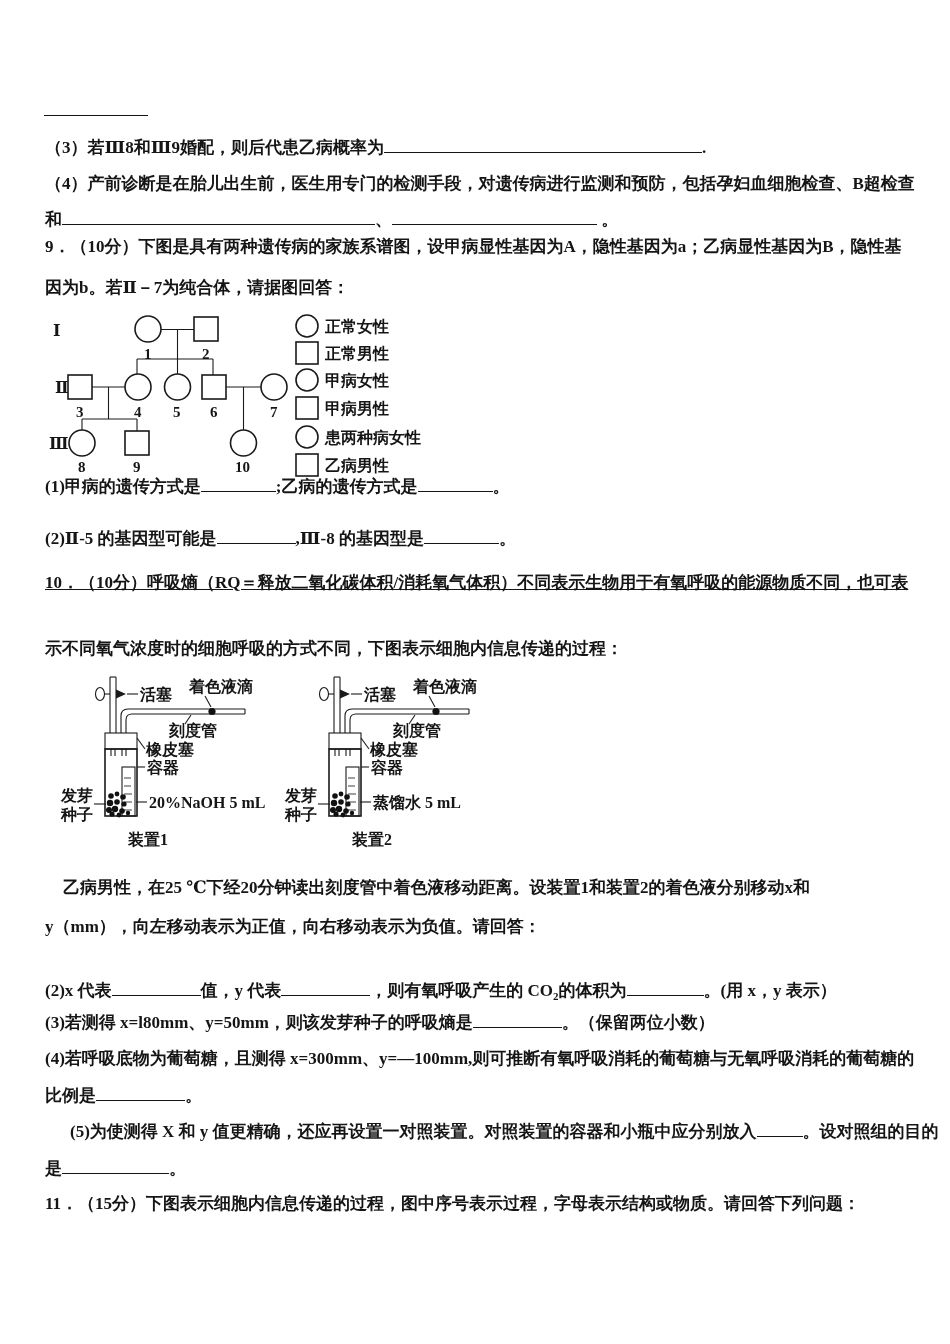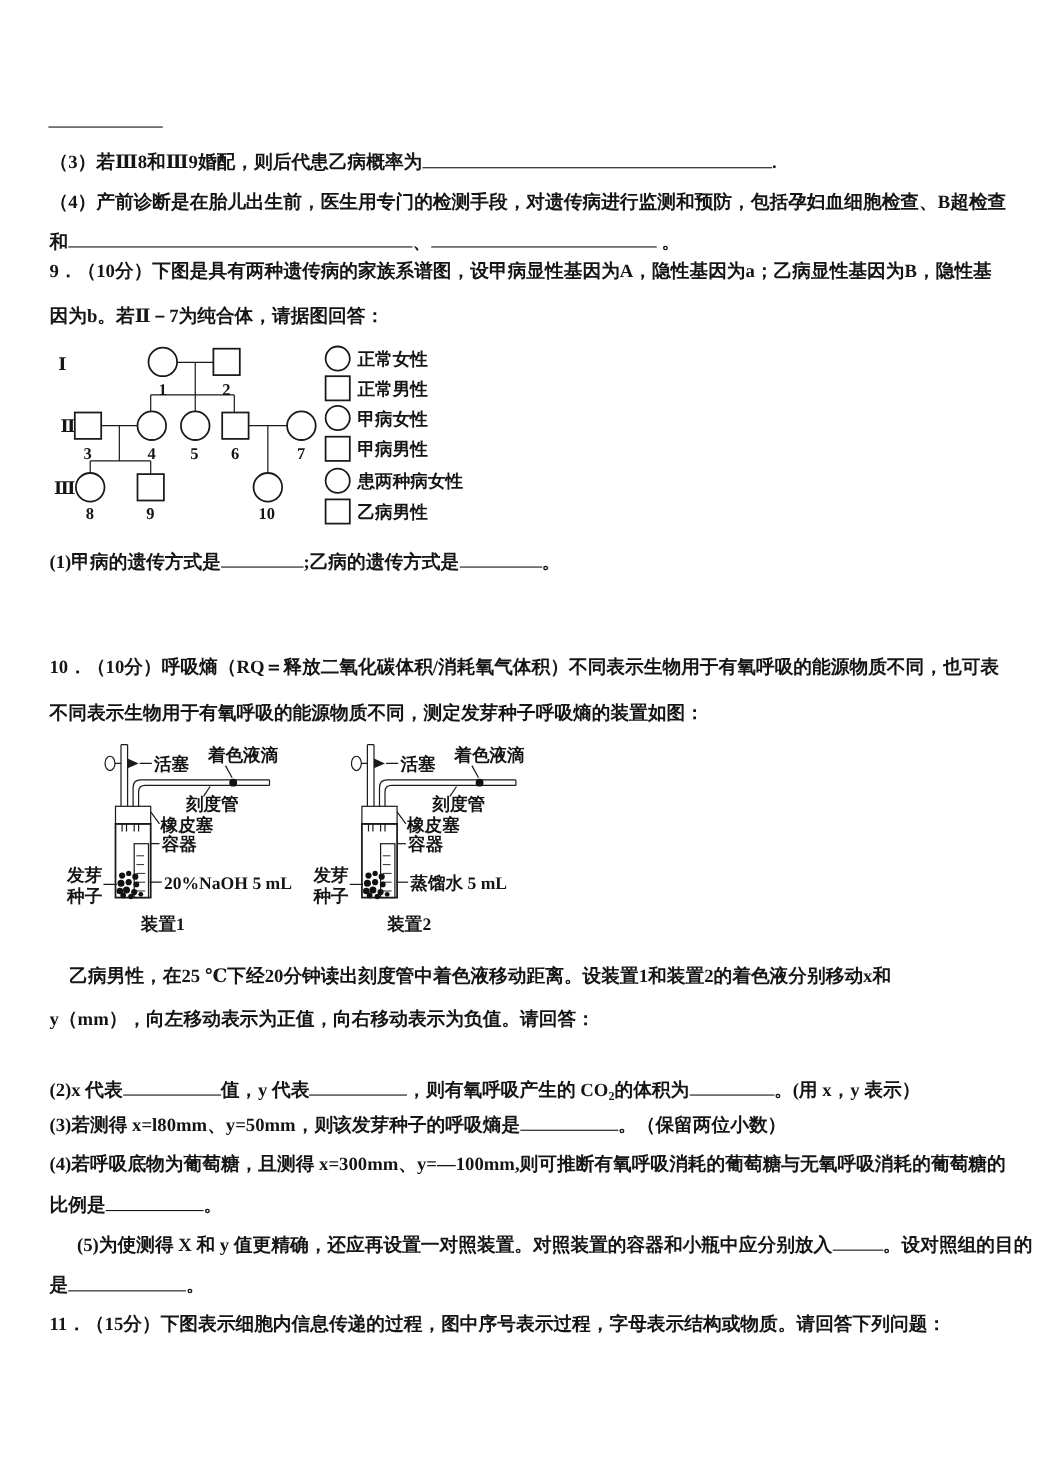"(1)甲病的遗传方式是 ;乙病的遗传方式是 。" div.ln { top: 500px -> 476px }
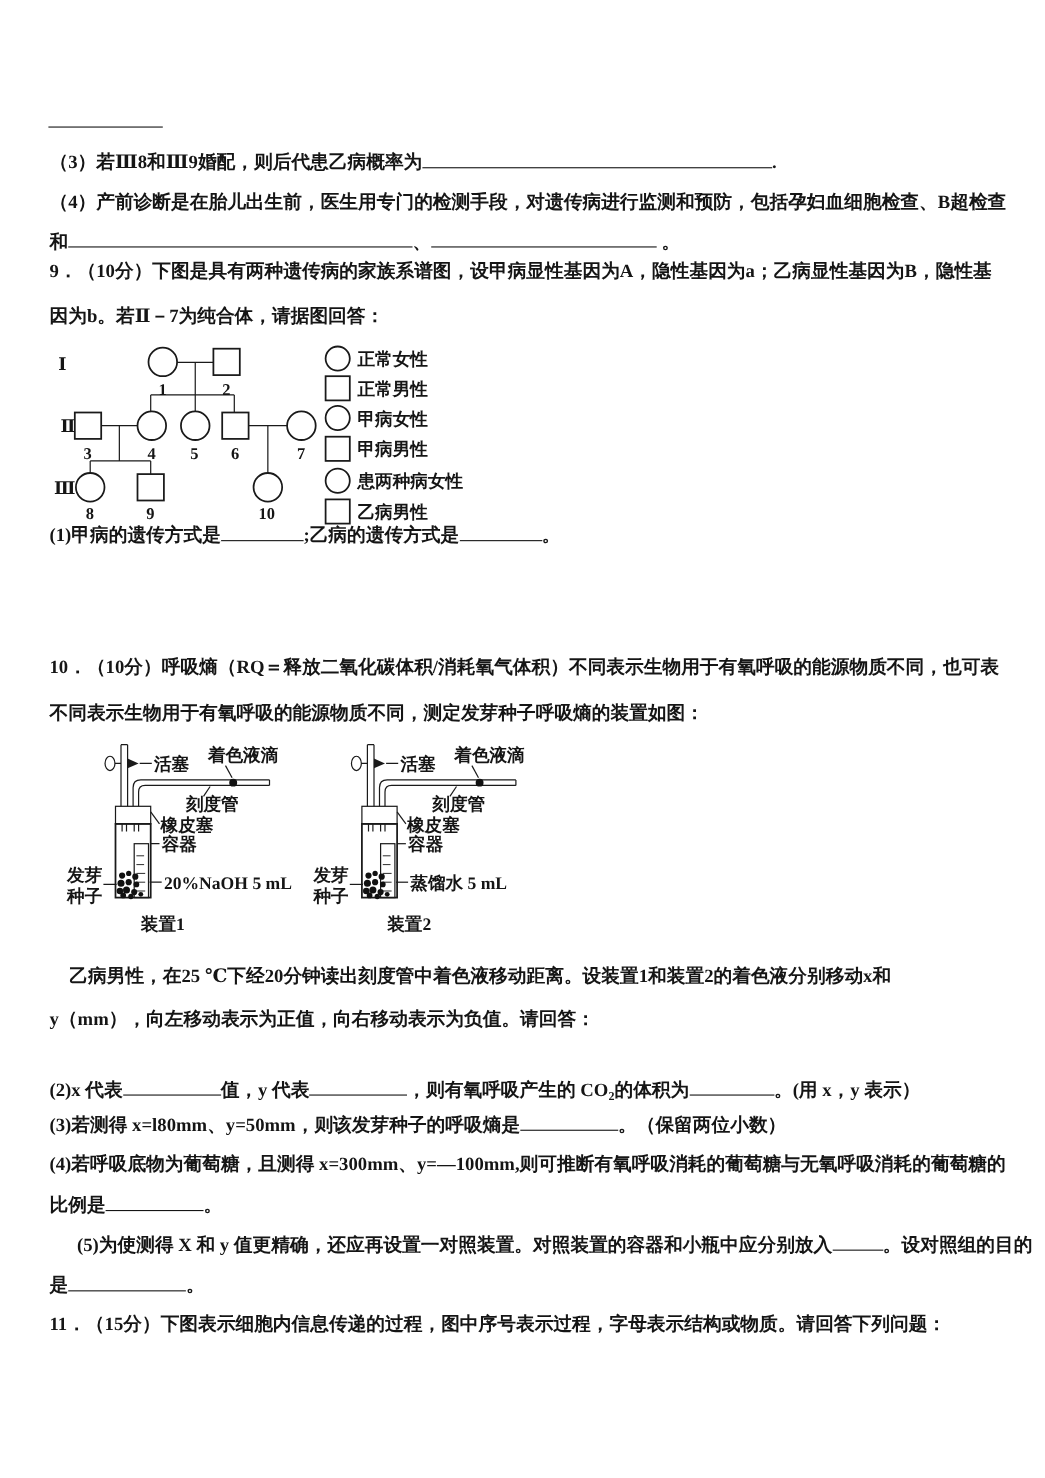"(2)Ⅱ-5 的基因型可能是 ,Ⅲ-8 的基因型是 。" div.ln { html: none -> <div> <span>(2)Ⅱ-5 的基因型可能是</span><span></span><span>,Ⅲ-8 的基因型是</span><span></span><span>。</span> </div> }
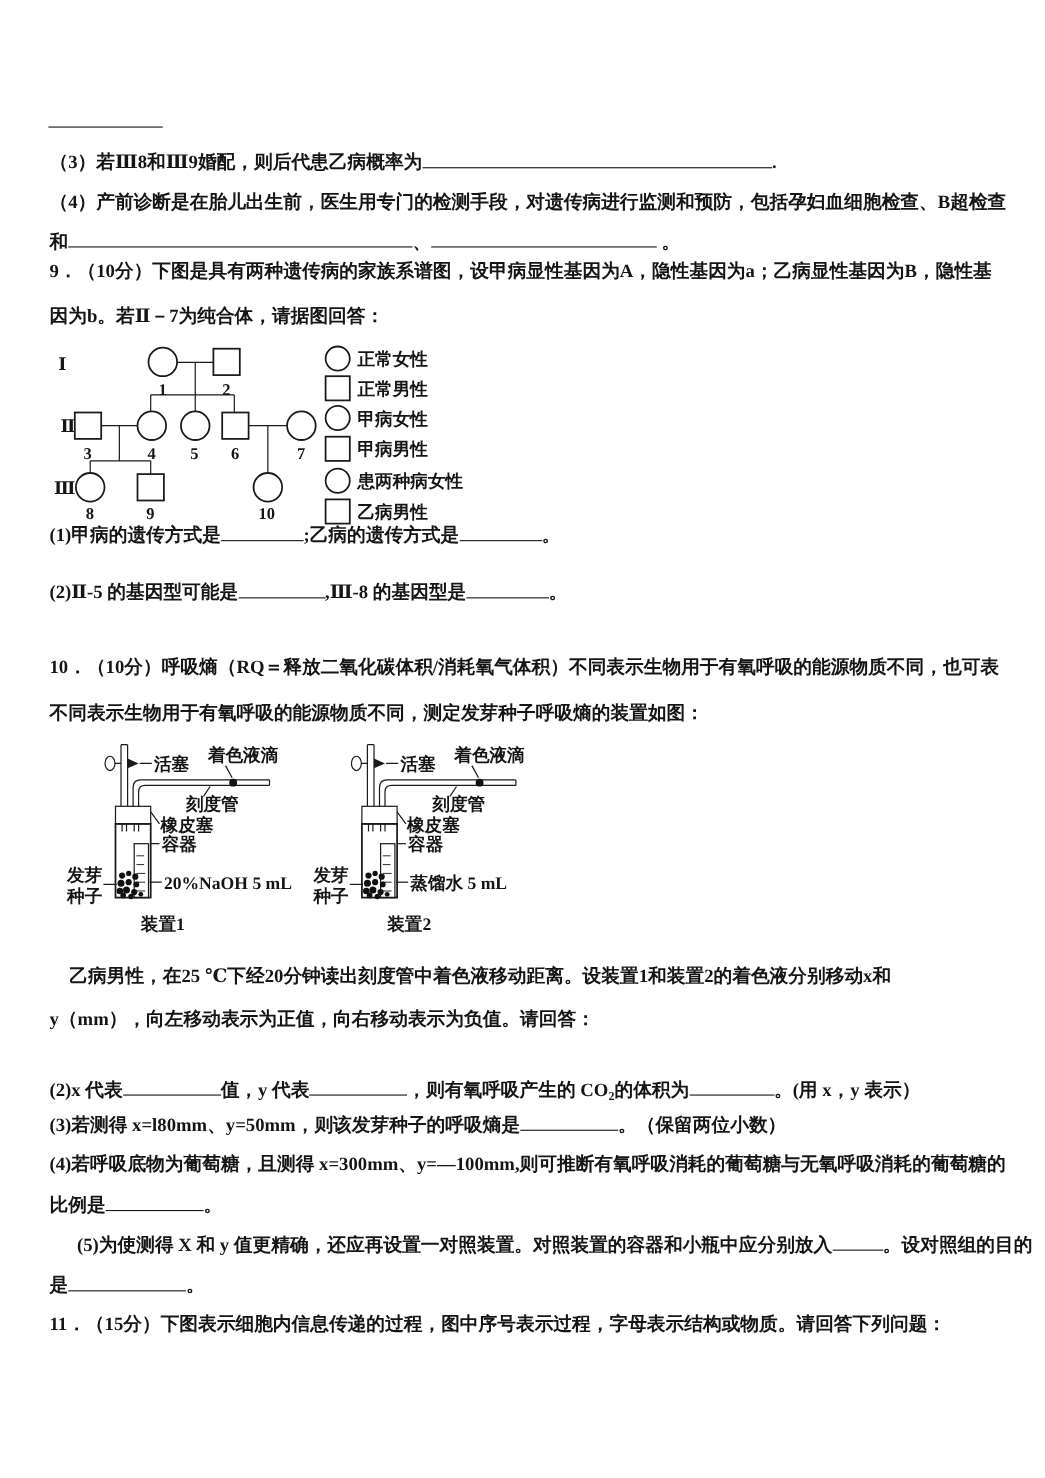"10．（10分）呼吸熵（RQ＝释放二氧化碳体积/消耗氧气体积）不同表示生物用于有" div.ln { text-decoration: none -> underline; top: 596px -> 572px }
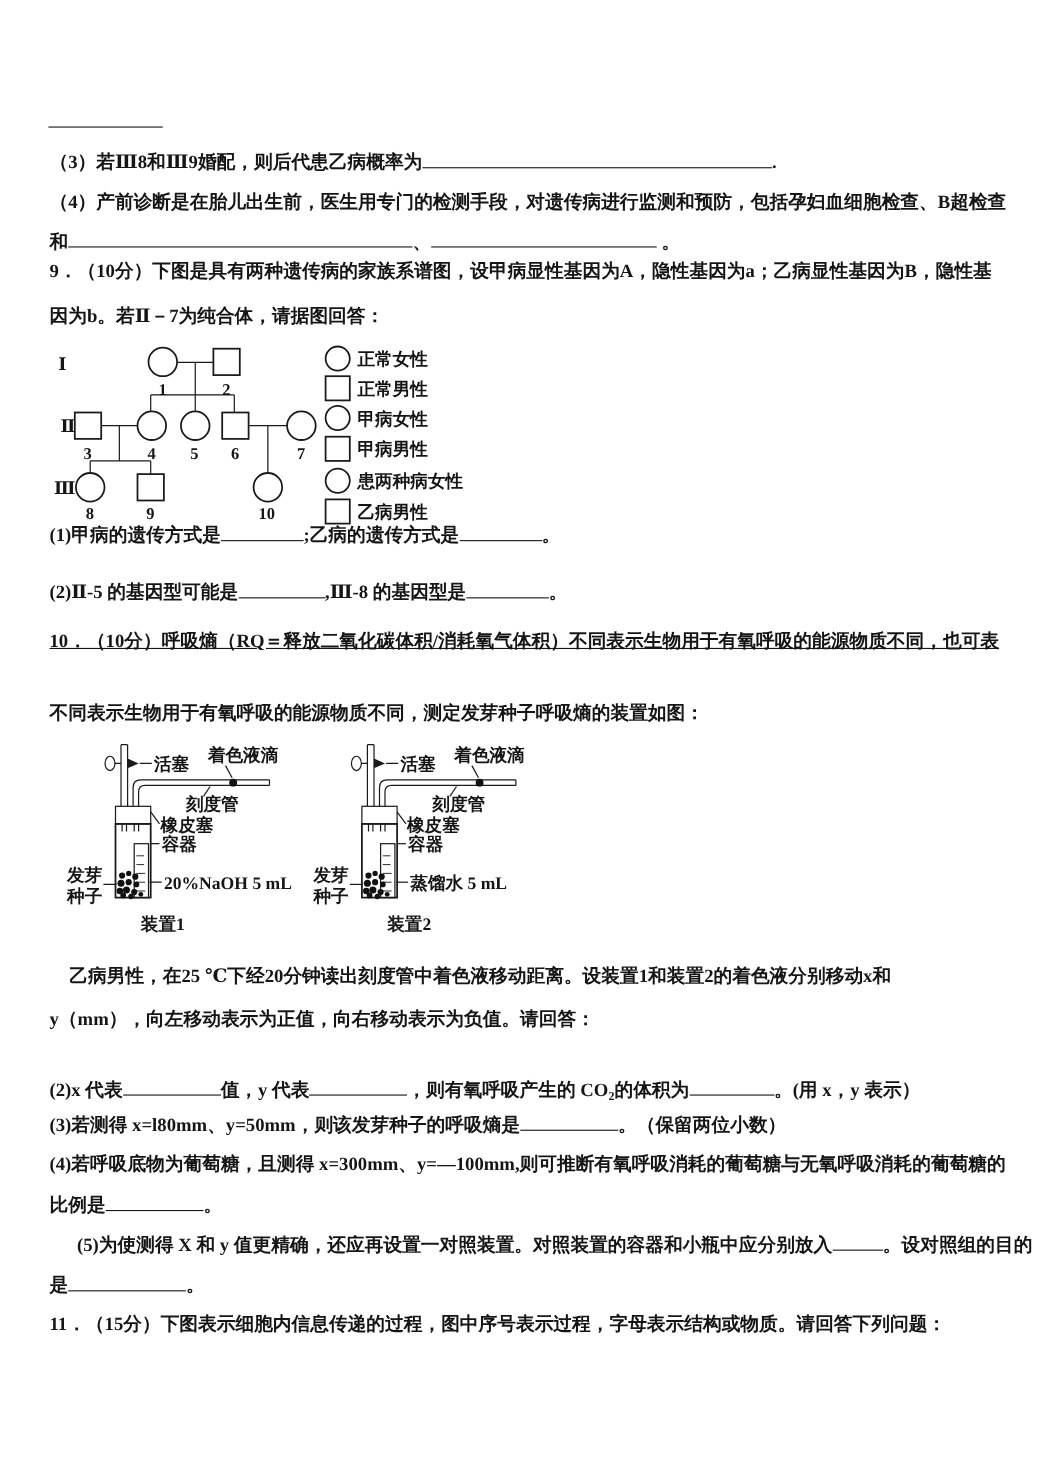"不同表示生物用于有氧呼吸的能源物质不同，测定发芽种子呼吸熵的装置如图：" span { text: 不同表示生物用于有氧呼吸的能源物质不同，测定发芽种子呼吸熵的装置如图 -> 示不同氧气浓度时的细胞呼吸的方式不同，下图表示细胞内信息传递的过程 }
